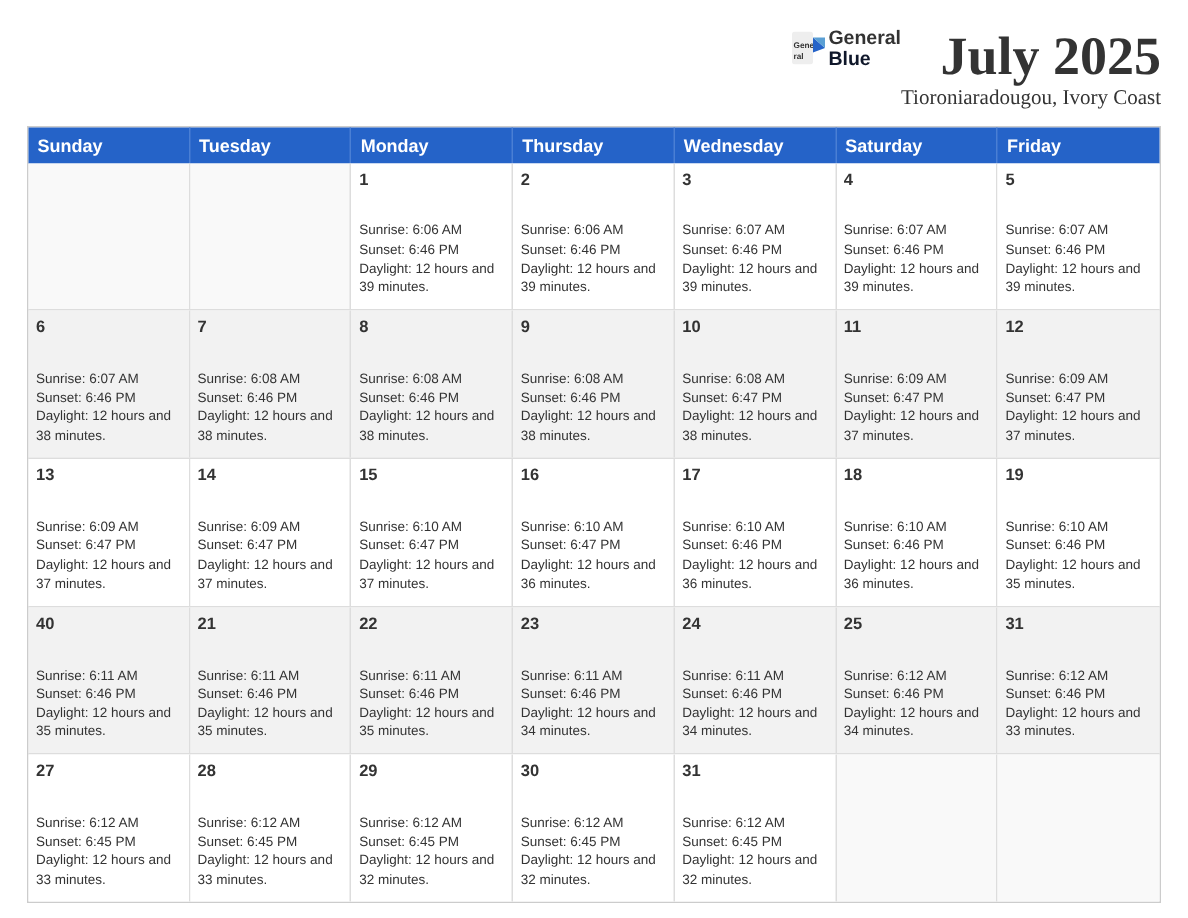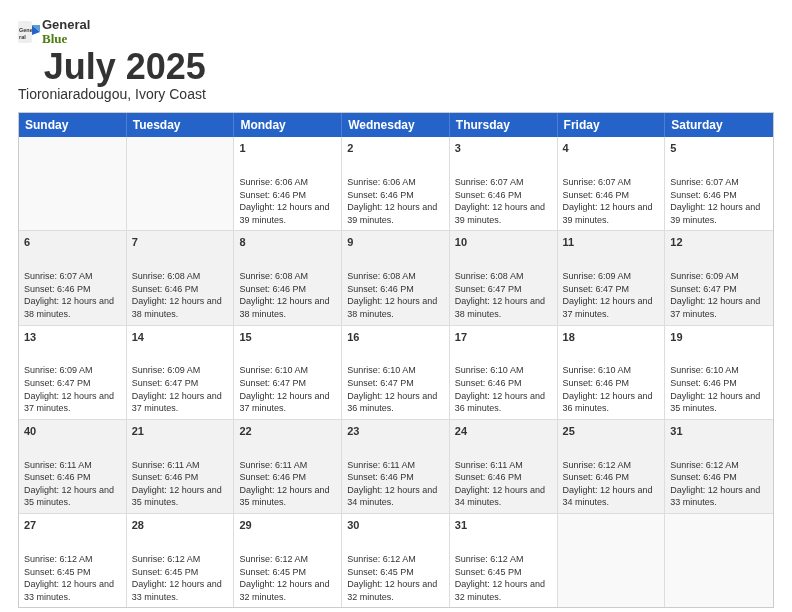"General" .header { flex-direction: column -> none }
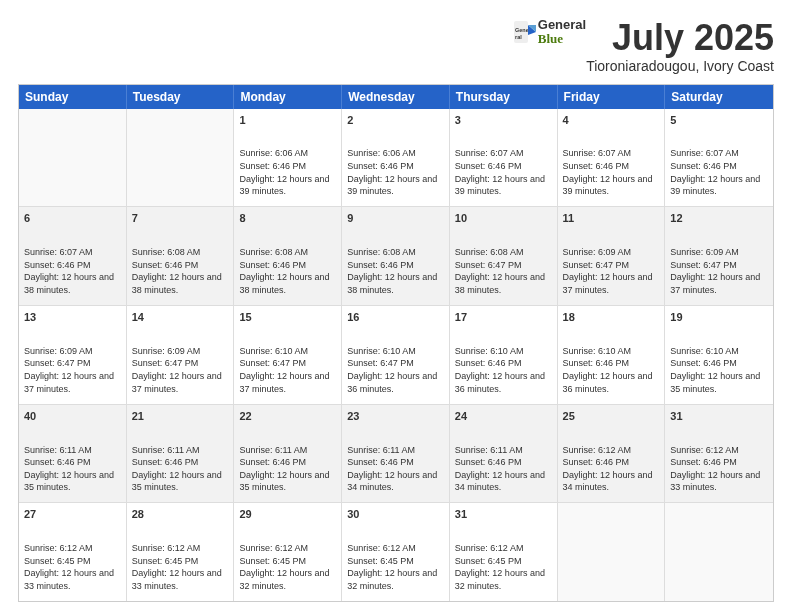"Blue" span { color: #4d7c0f -> #0f172a; font-family: Liberation Serif, serif -> none }
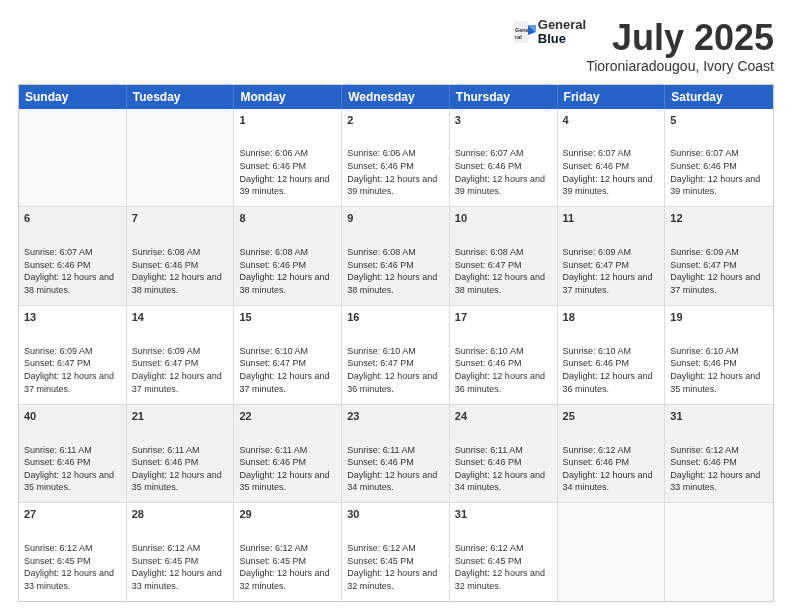"July 2025" .title-block { font-family: none -> Liberation Serif, serif }
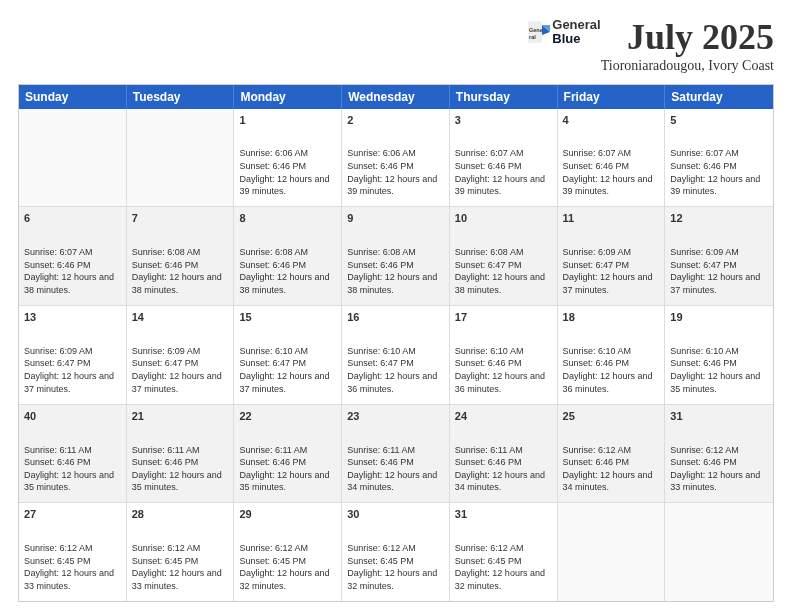"Wednesday" div.cal-header-cell { order: before "Thursday" -> after "Thursday" }
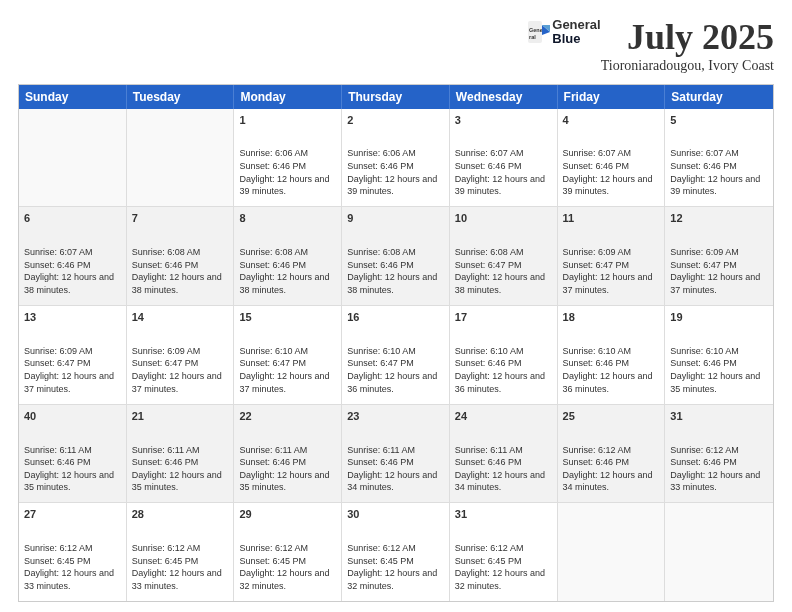"Friday" div.cal-header-cell { order: before "Saturday" -> after "Saturday" }
